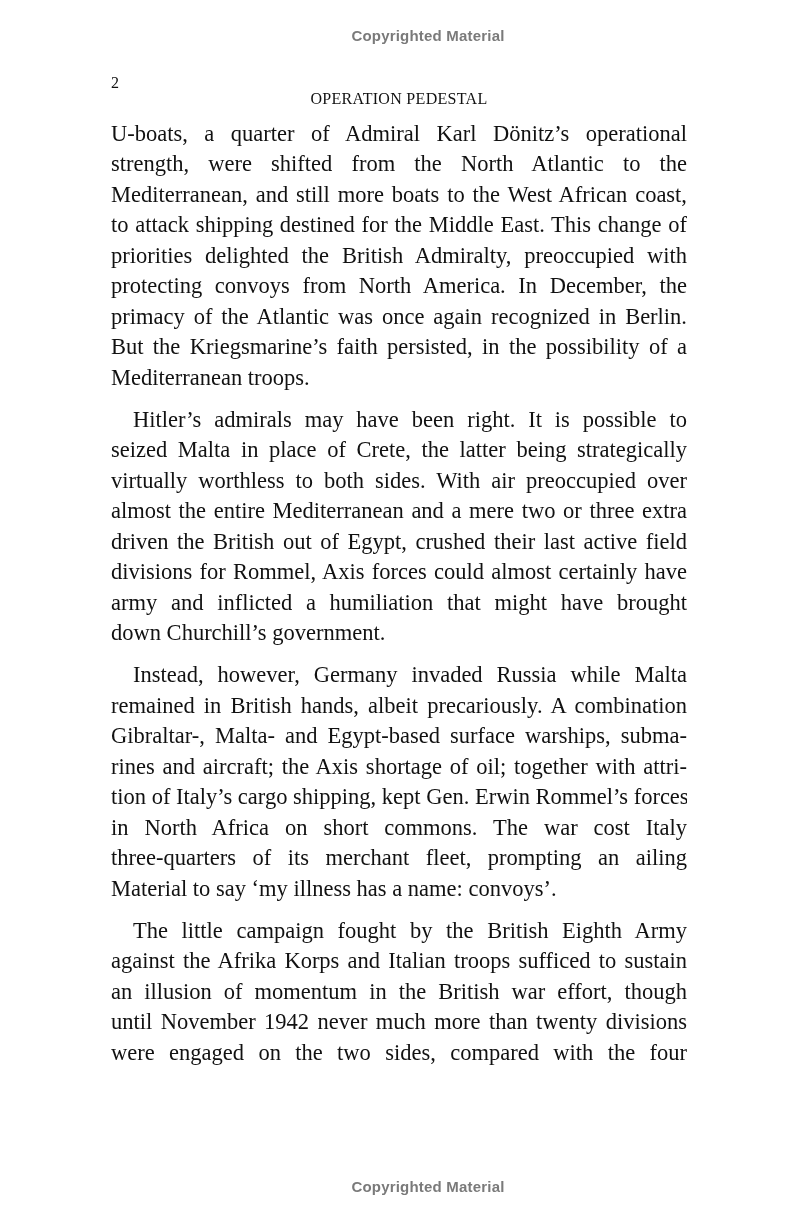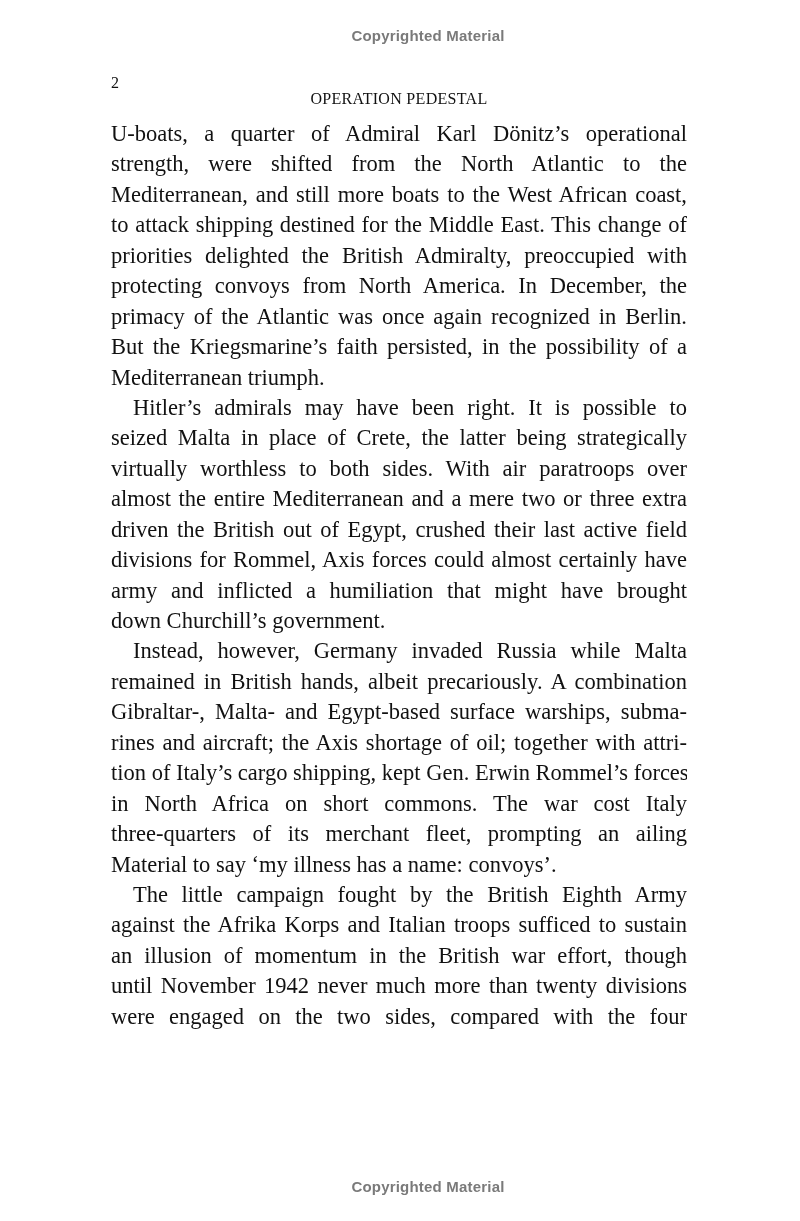"Mediterranean triumph." div.line { text: triumph -> troops }
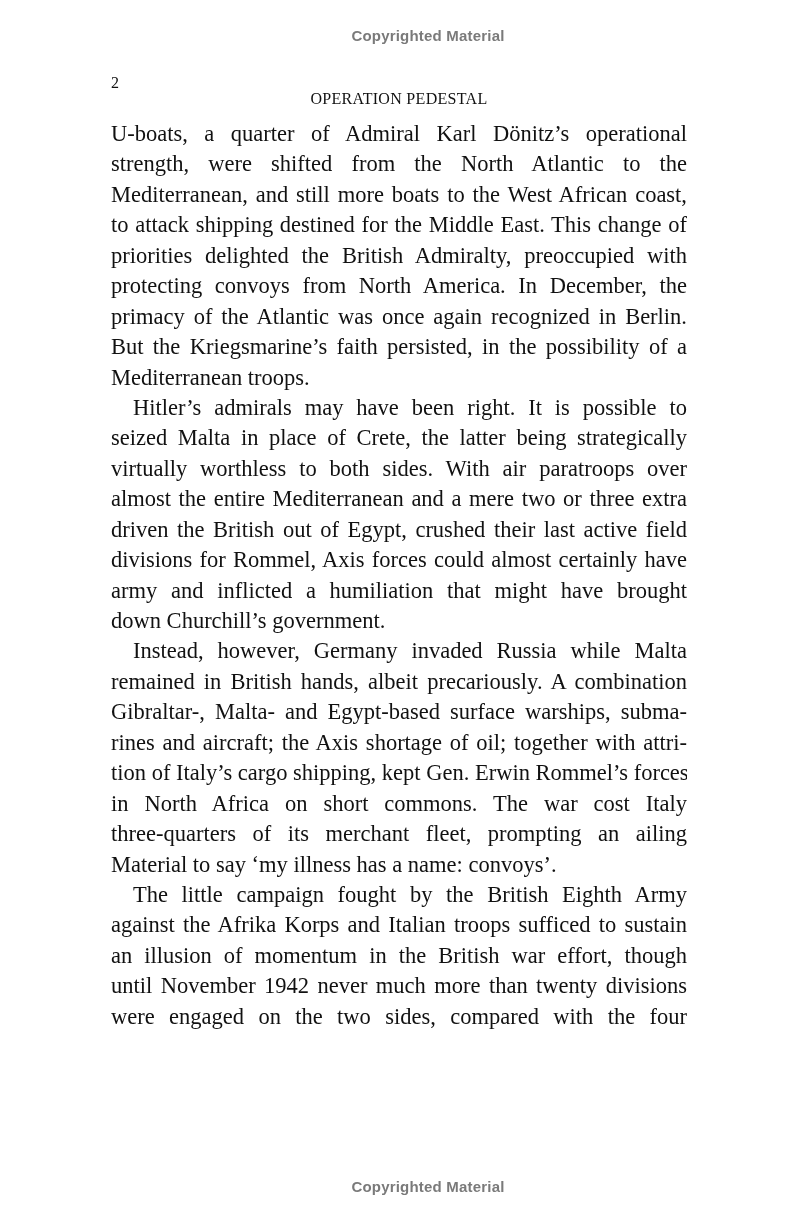"Hitler’s admirals may have been" .line.indent { margin-top: none -> 12px }
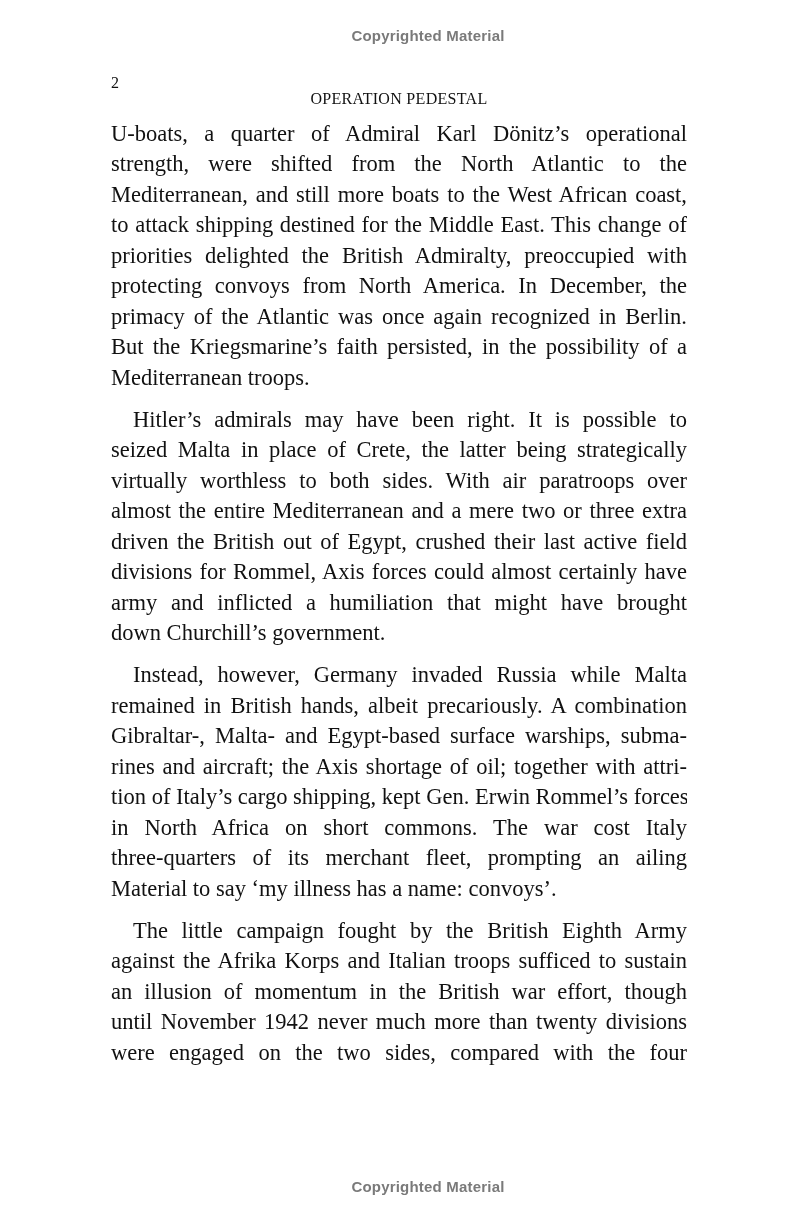"virtually worthless to both sides." div.line { text: paratroops -> preoccupied }
